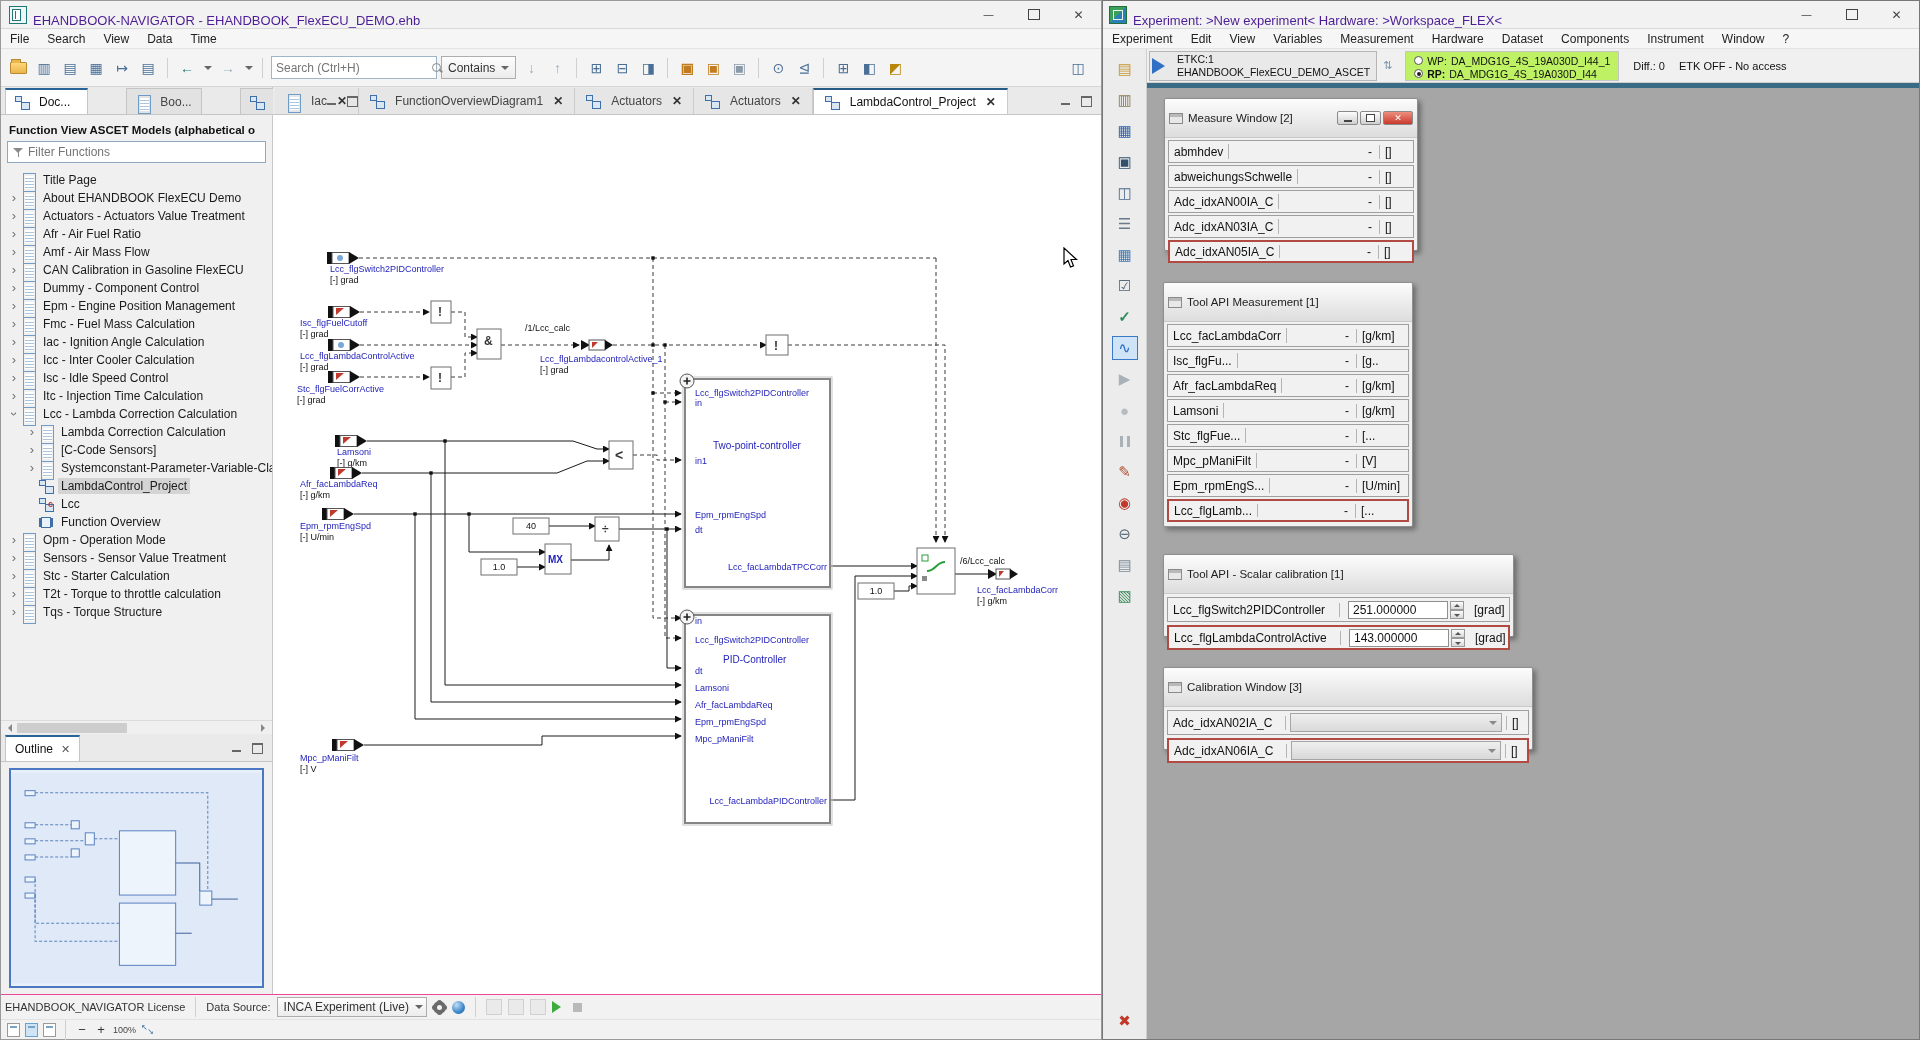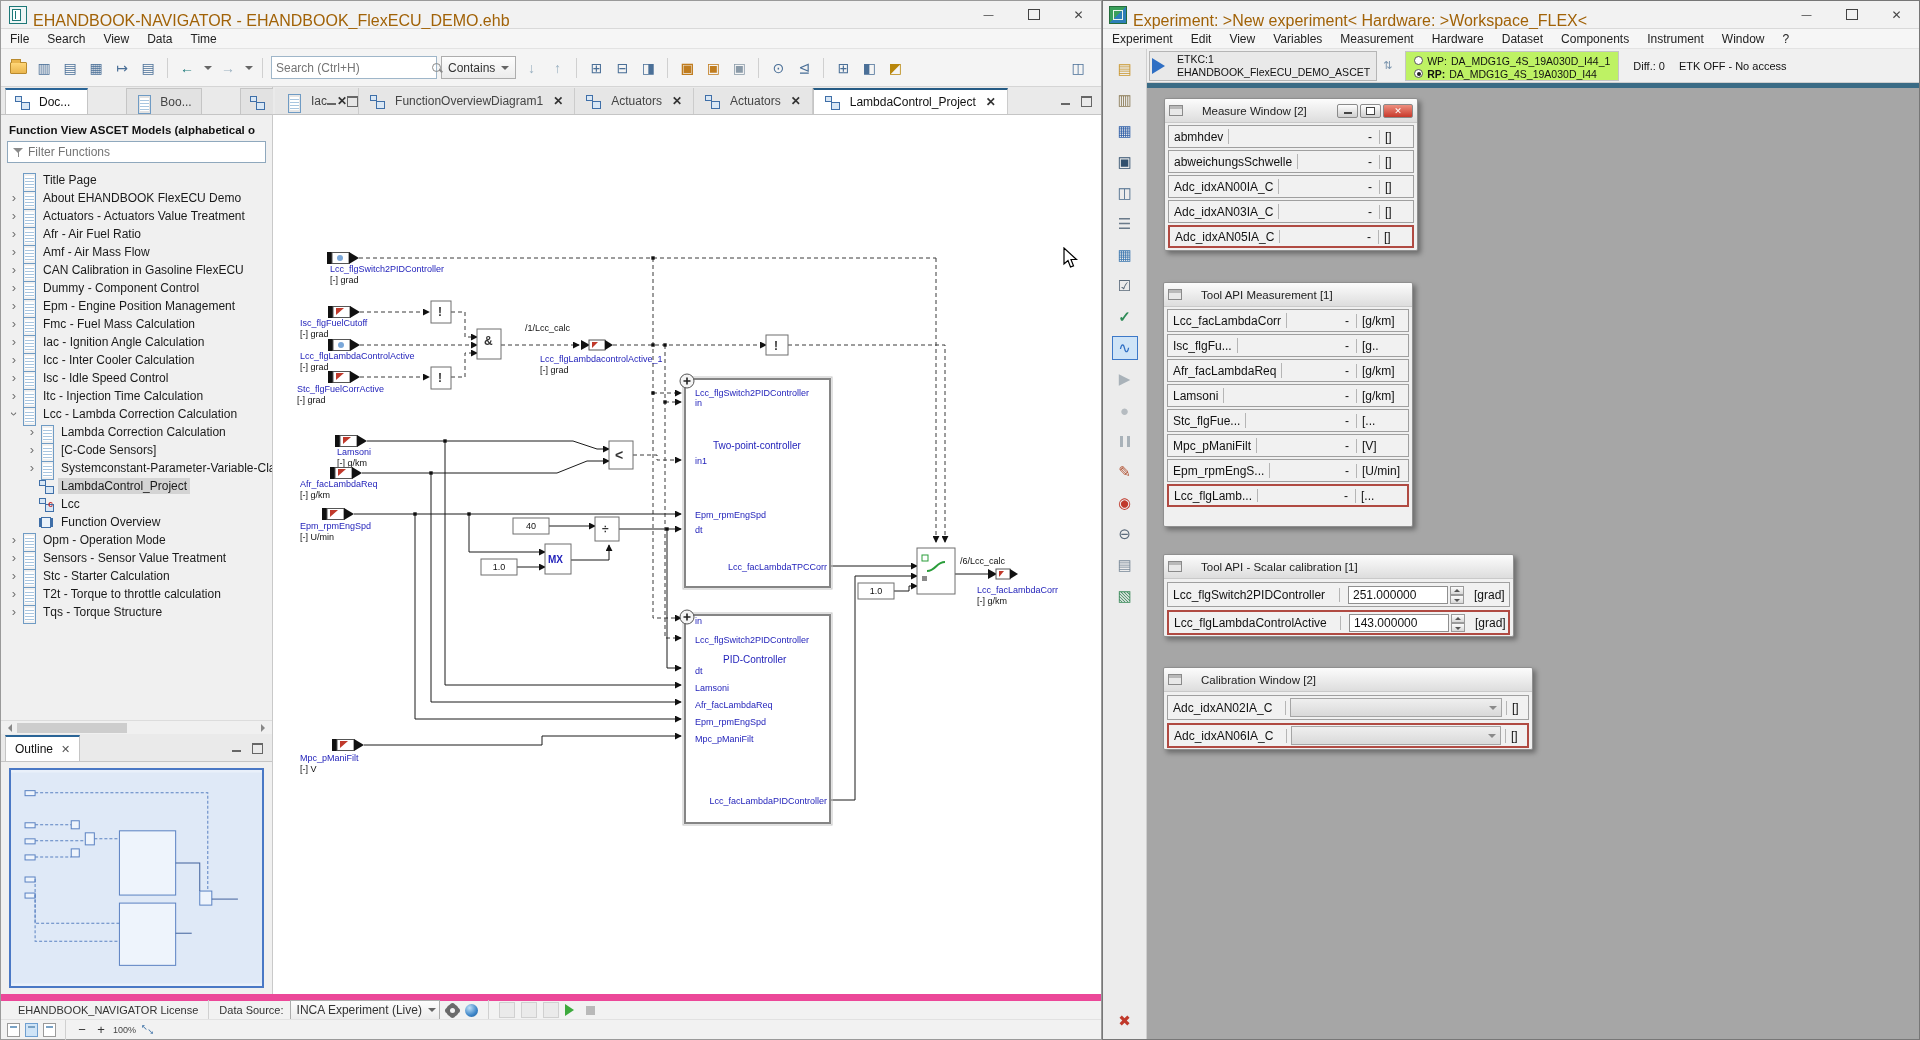"EHANDBOOK-NAVIGATOR -" .titlebar .ttext { color: #a16207 -> #4c1d95; font-size: 16px -> 13px }
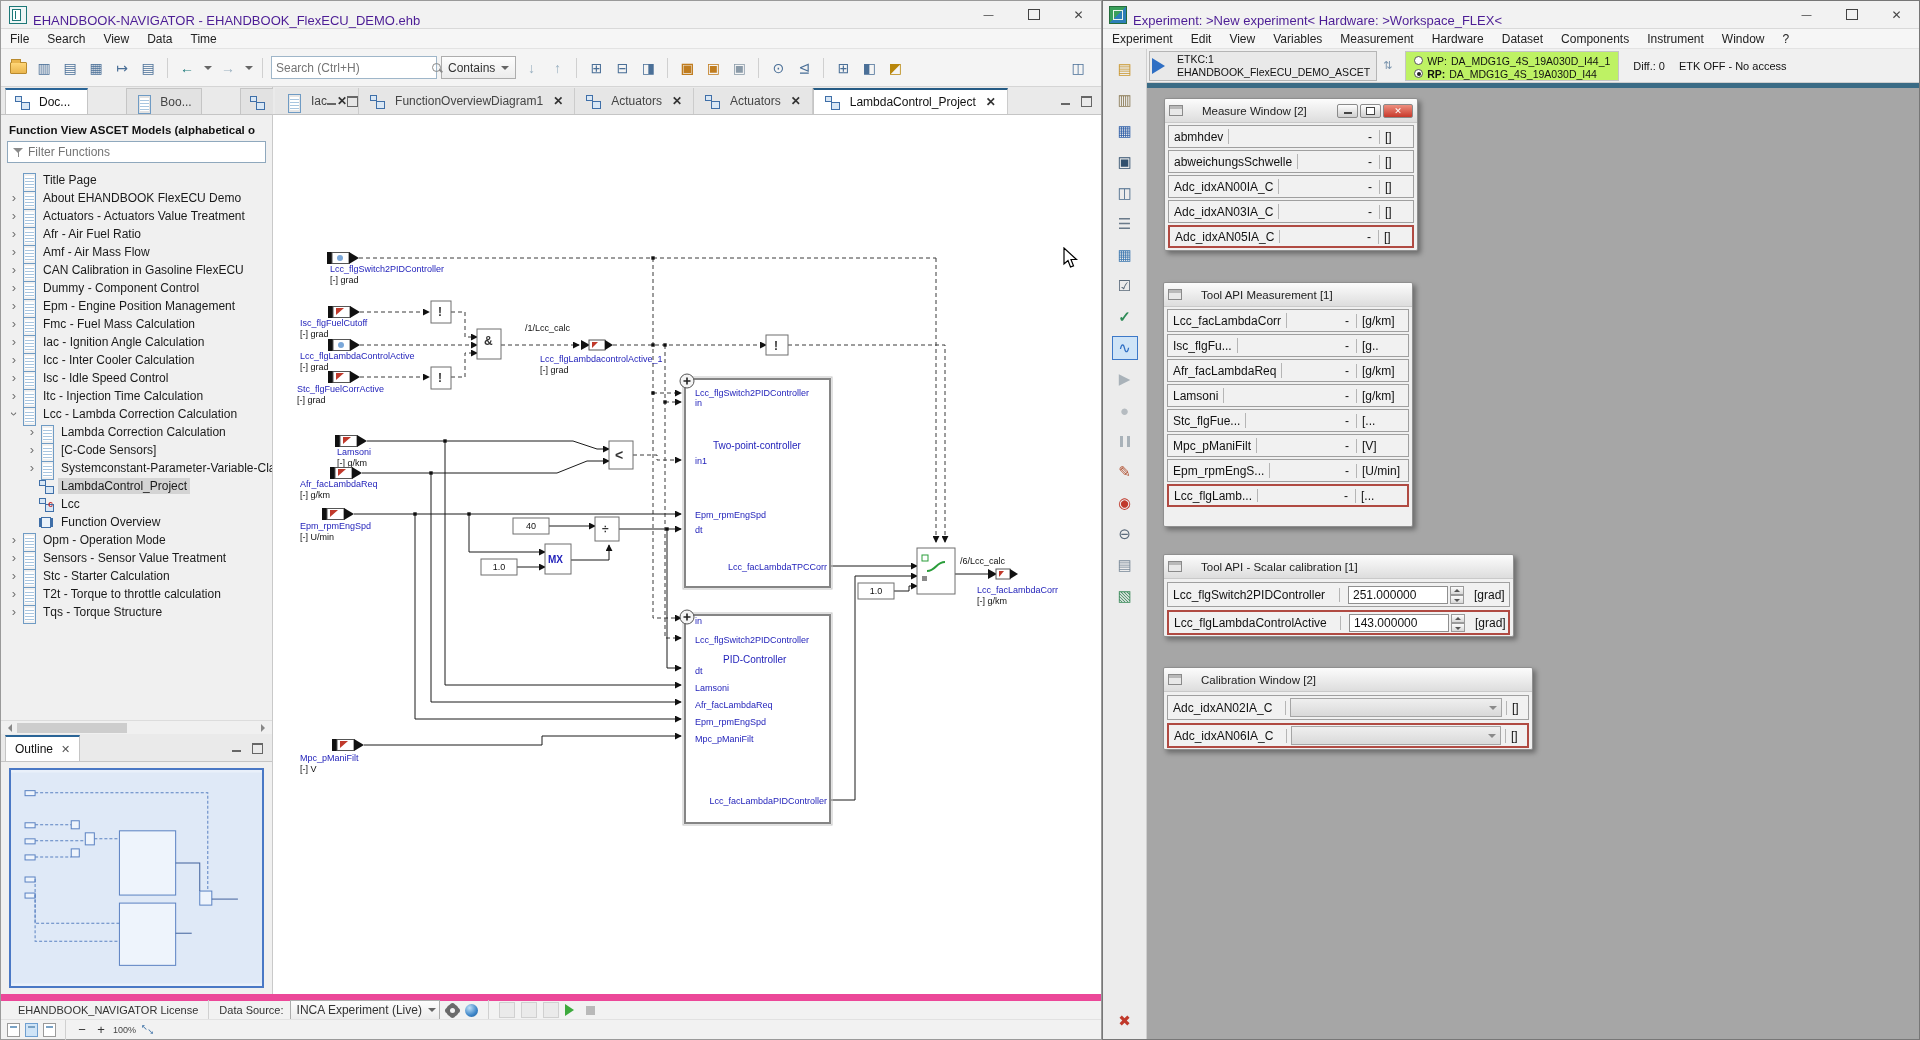"Measure Window [2]" .ptitle { gap: 19px -> 5px; height: 24px -> 39px }
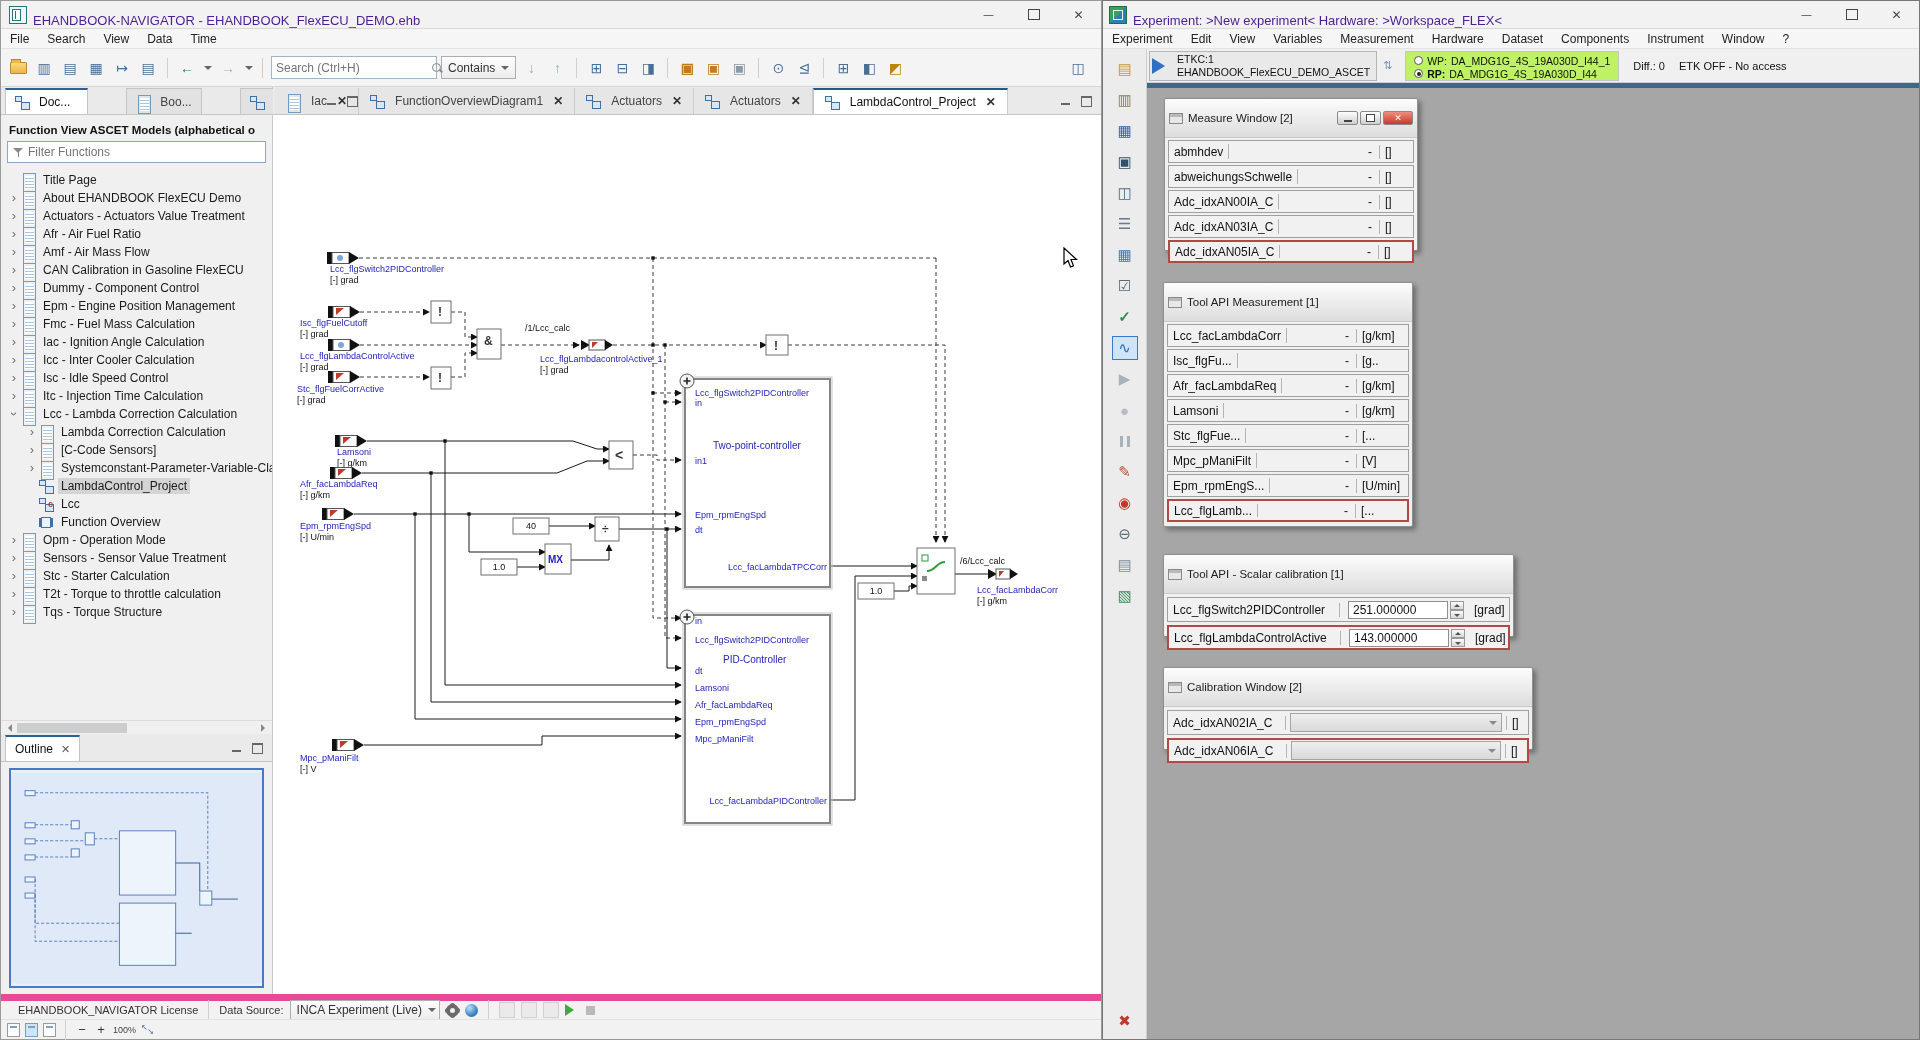"Calibration Window [2]" span { text: 2 -> 3 }
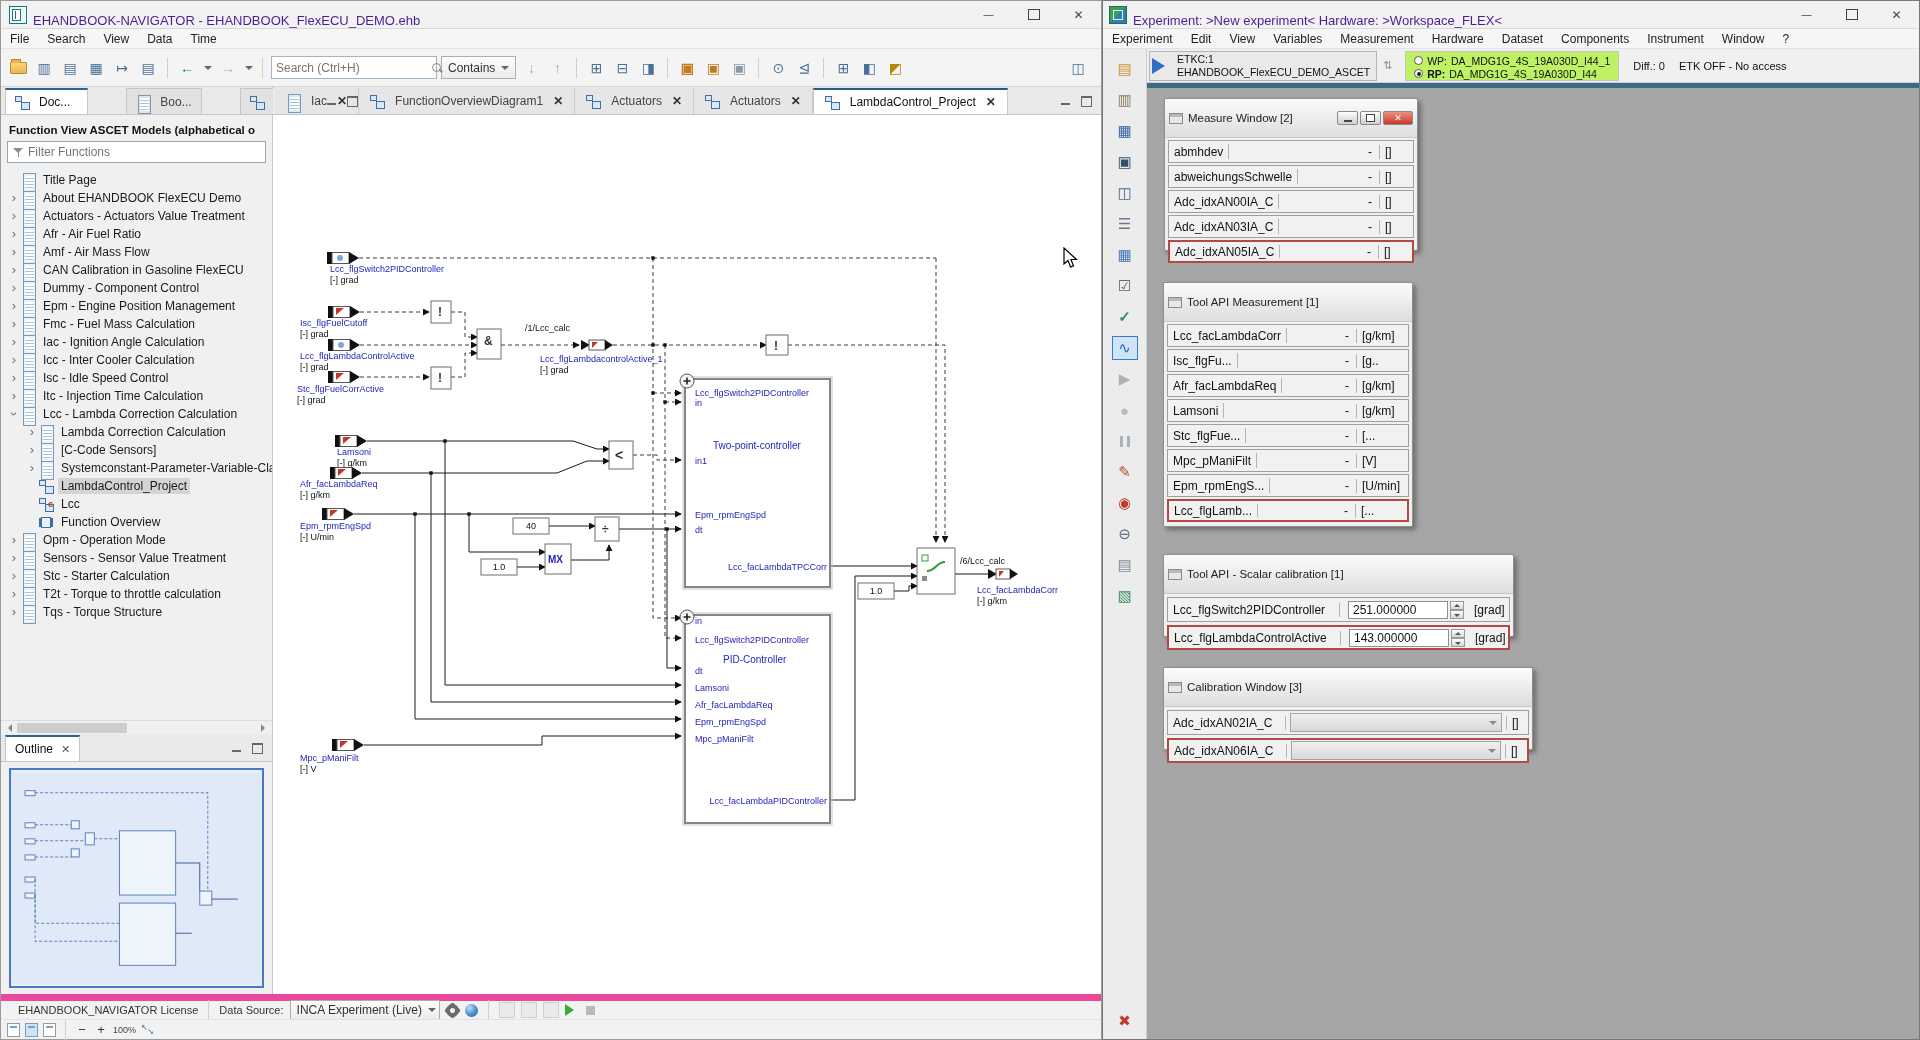"EHANDBOOK_NAVIGATOR License" .statusA { border-top: 7px solid #ec4899 -> 1px solid #ec4899; padding-left: 17px -> 4px }
